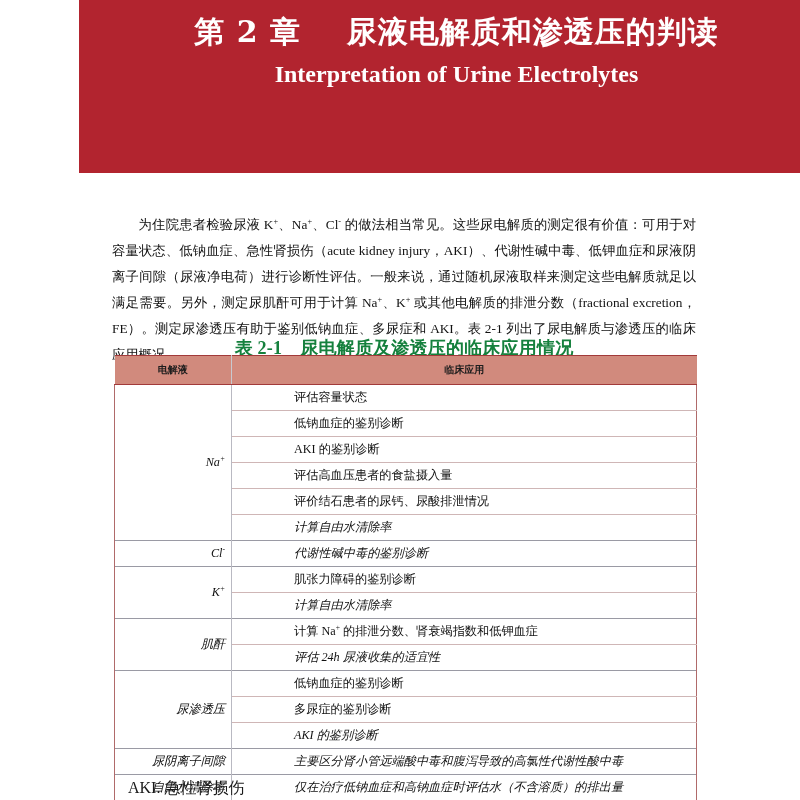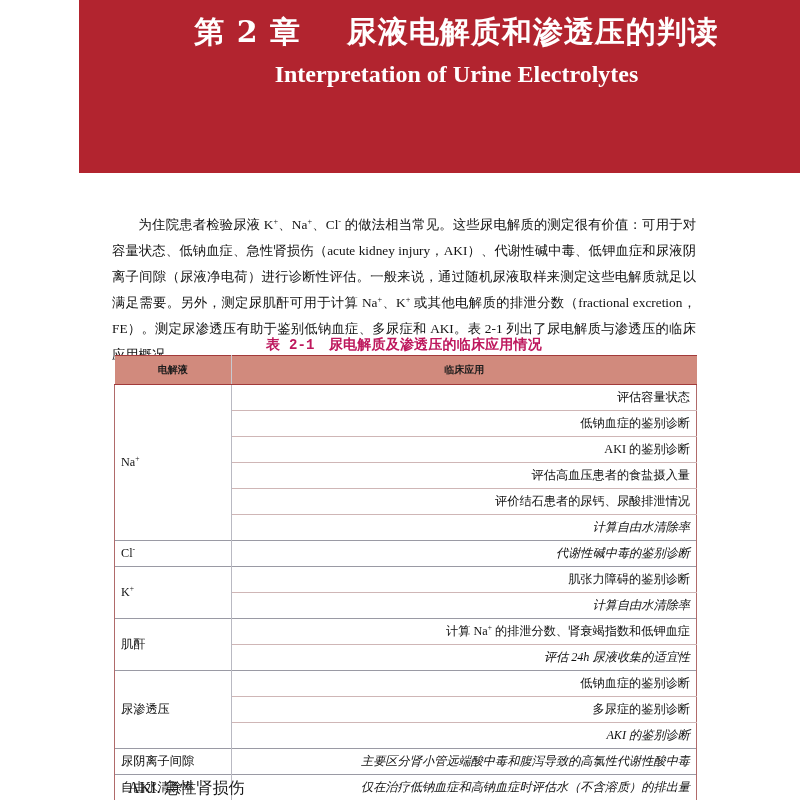"表 2-1 尿电解质及渗透压的临床应用情况" #table-caption { color: #be185d -> #15803d; font-family: Liberation Mono, monospace -> none; font-size: 14px -> 18px }
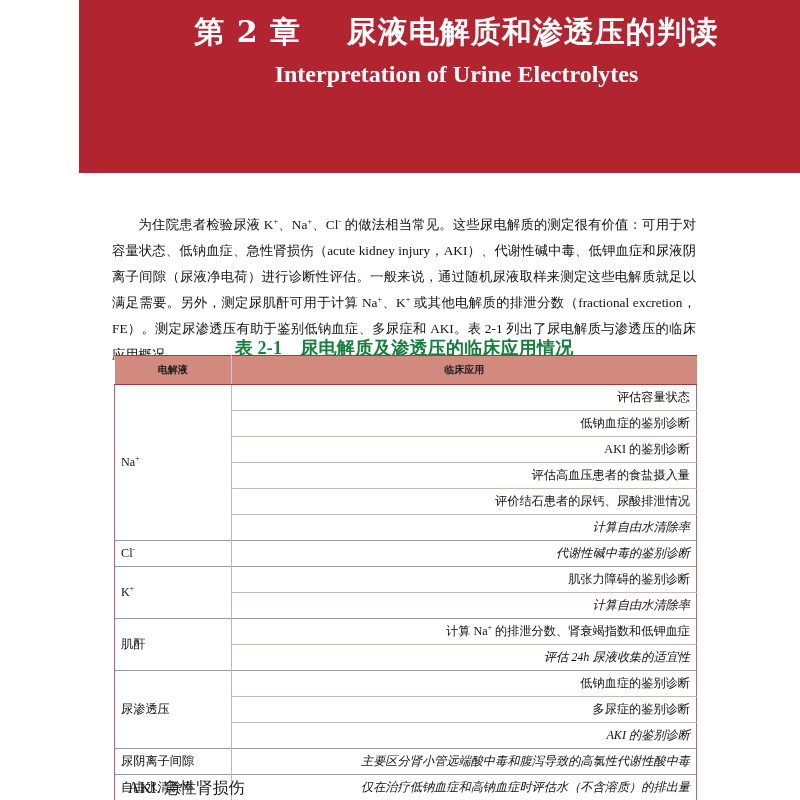"评估容量状态" #clinical-table td.use { text-align: right -> left }
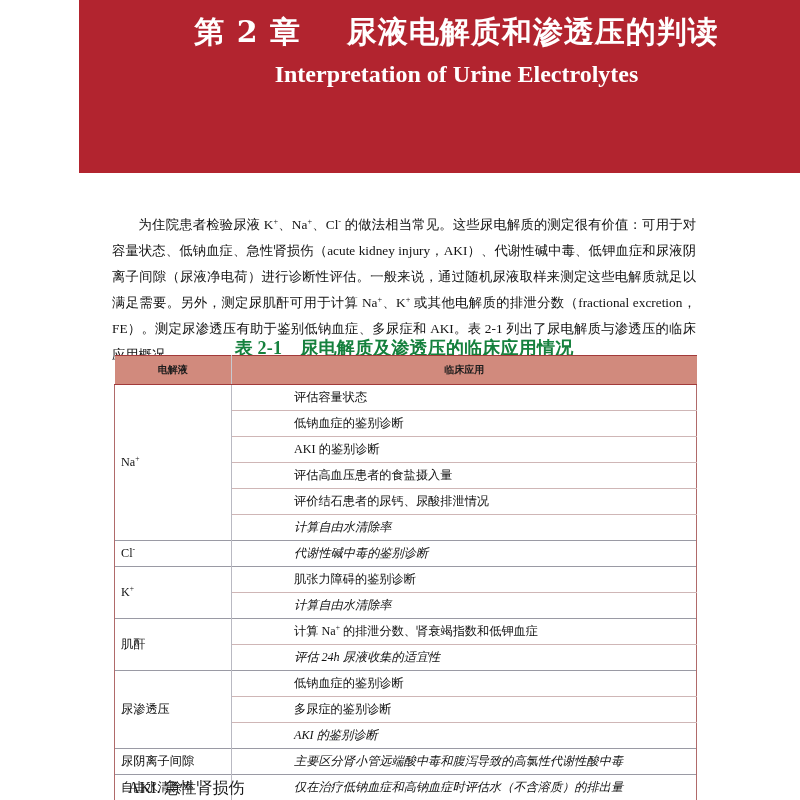"Na+" #clinical-table td.cat { font-style: none -> italic; text-align: left -> right }
